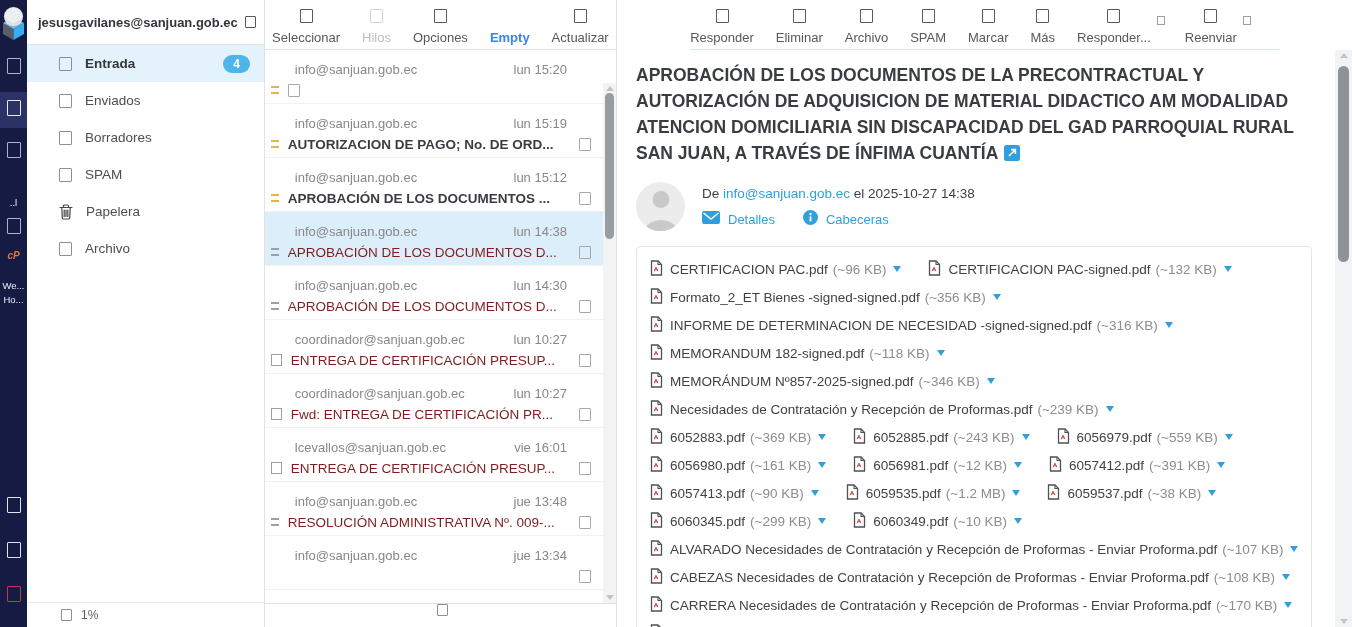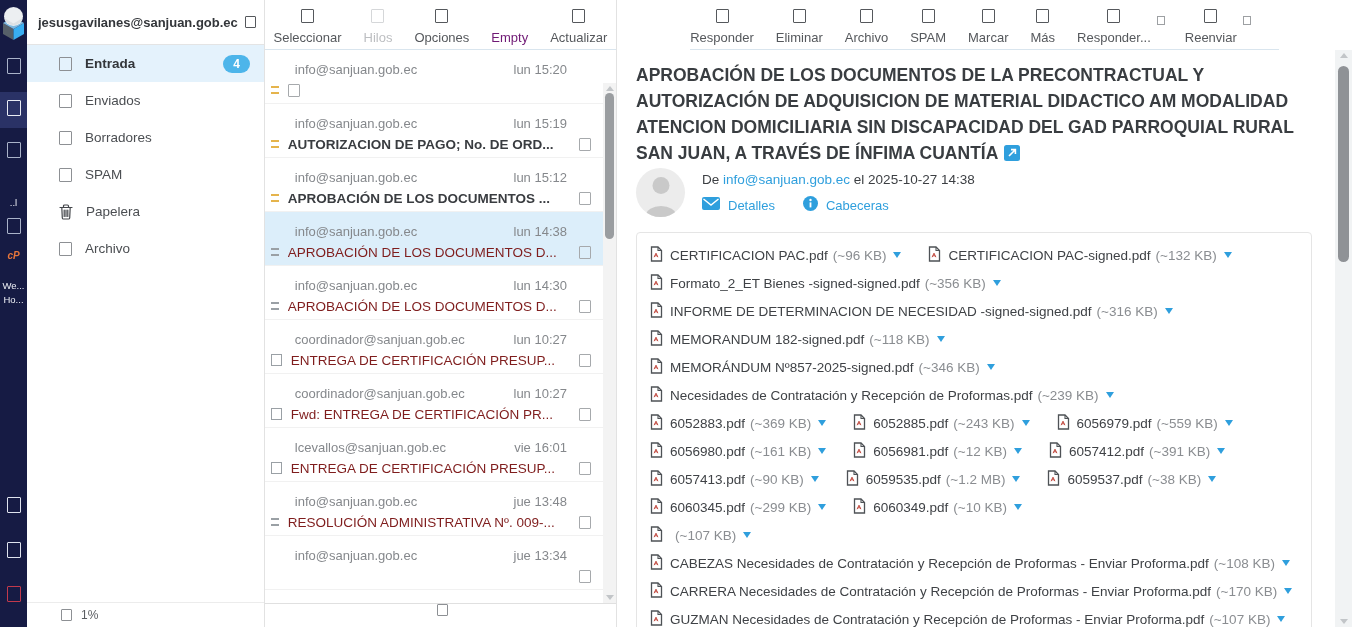"Empty" .tbtn.bold { color: #701a75 -> #3b82f6; font-weight: normal -> bold }
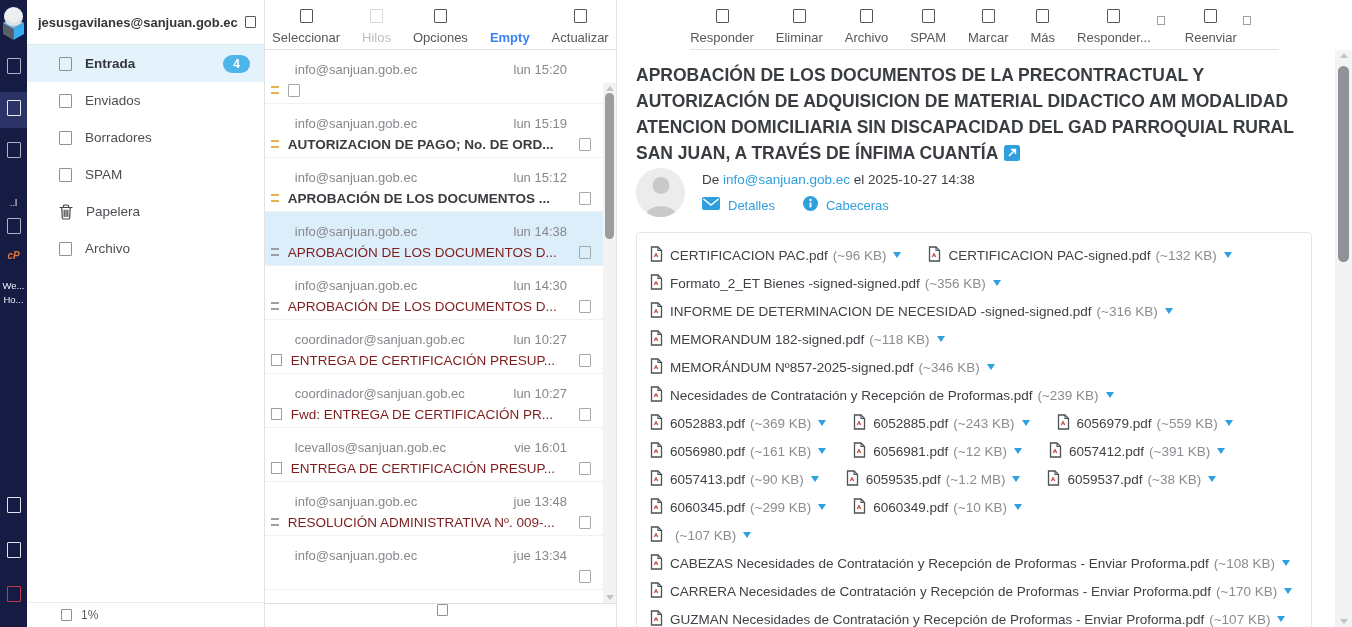"De info@sanjuan.gob.ec el 2025-10-27" .fromrow { margin-top: 0 -> 14px }
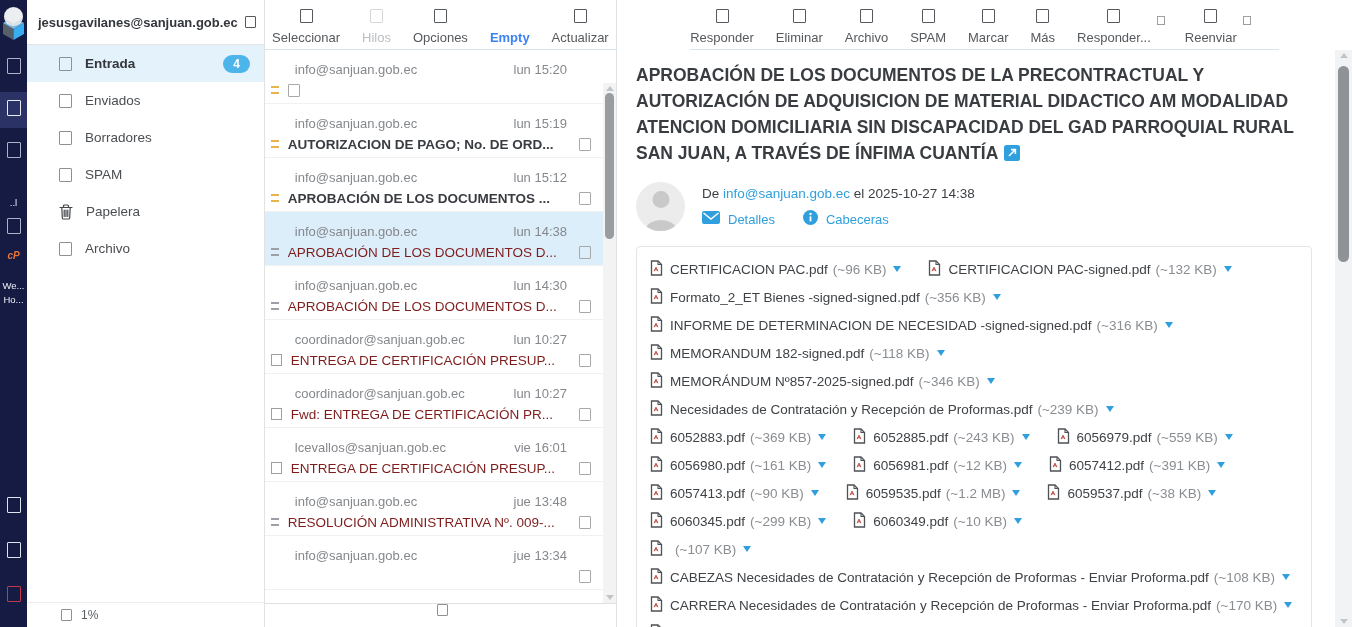"ALVARADO Necesidades de Contratación y" span { html: none -> <span>ALVARADO Necesidades de Contratación y Recepción de Proformas - Enviar Proforma.pdf</span> }
